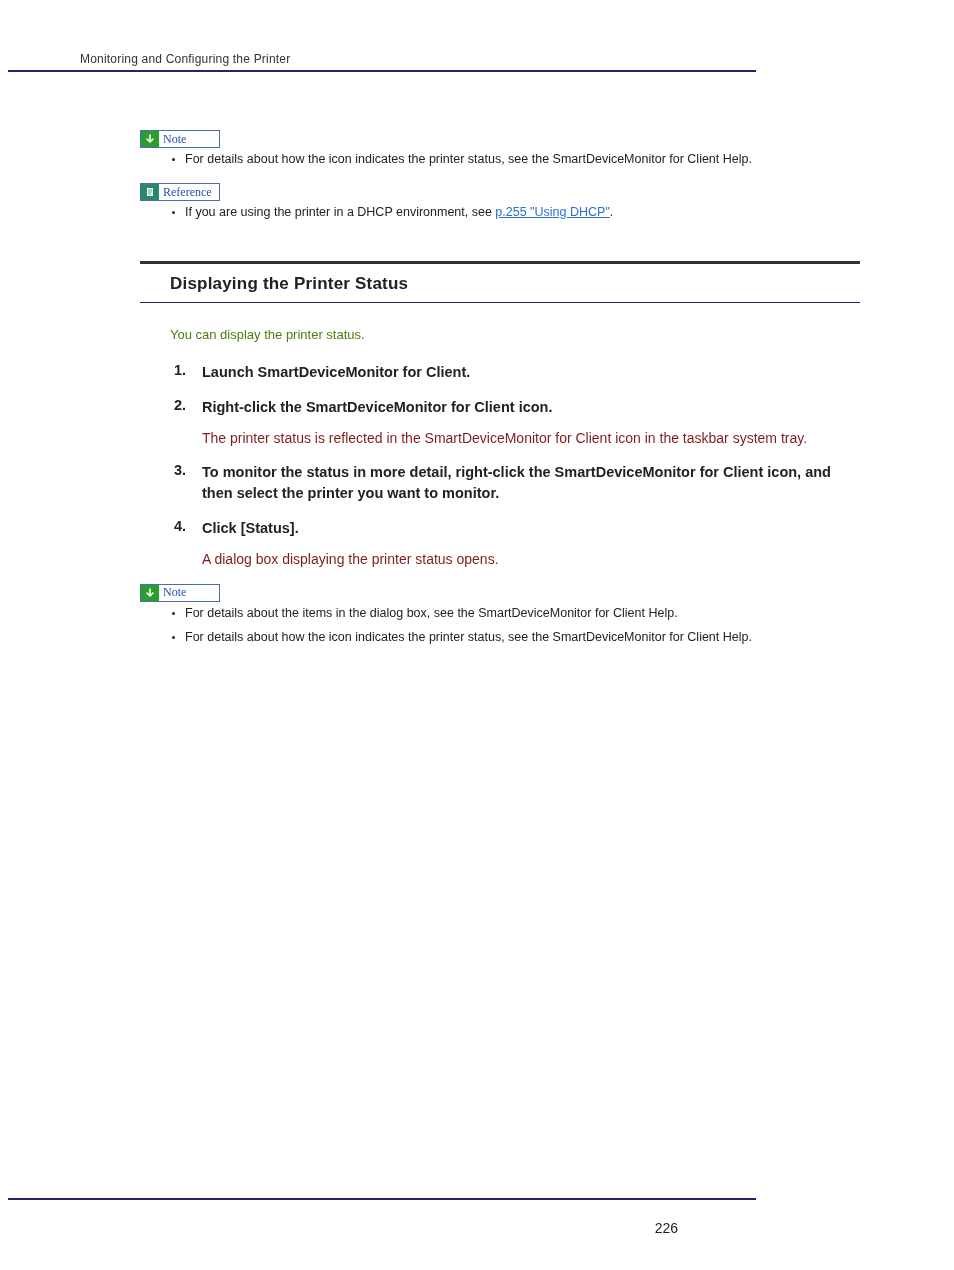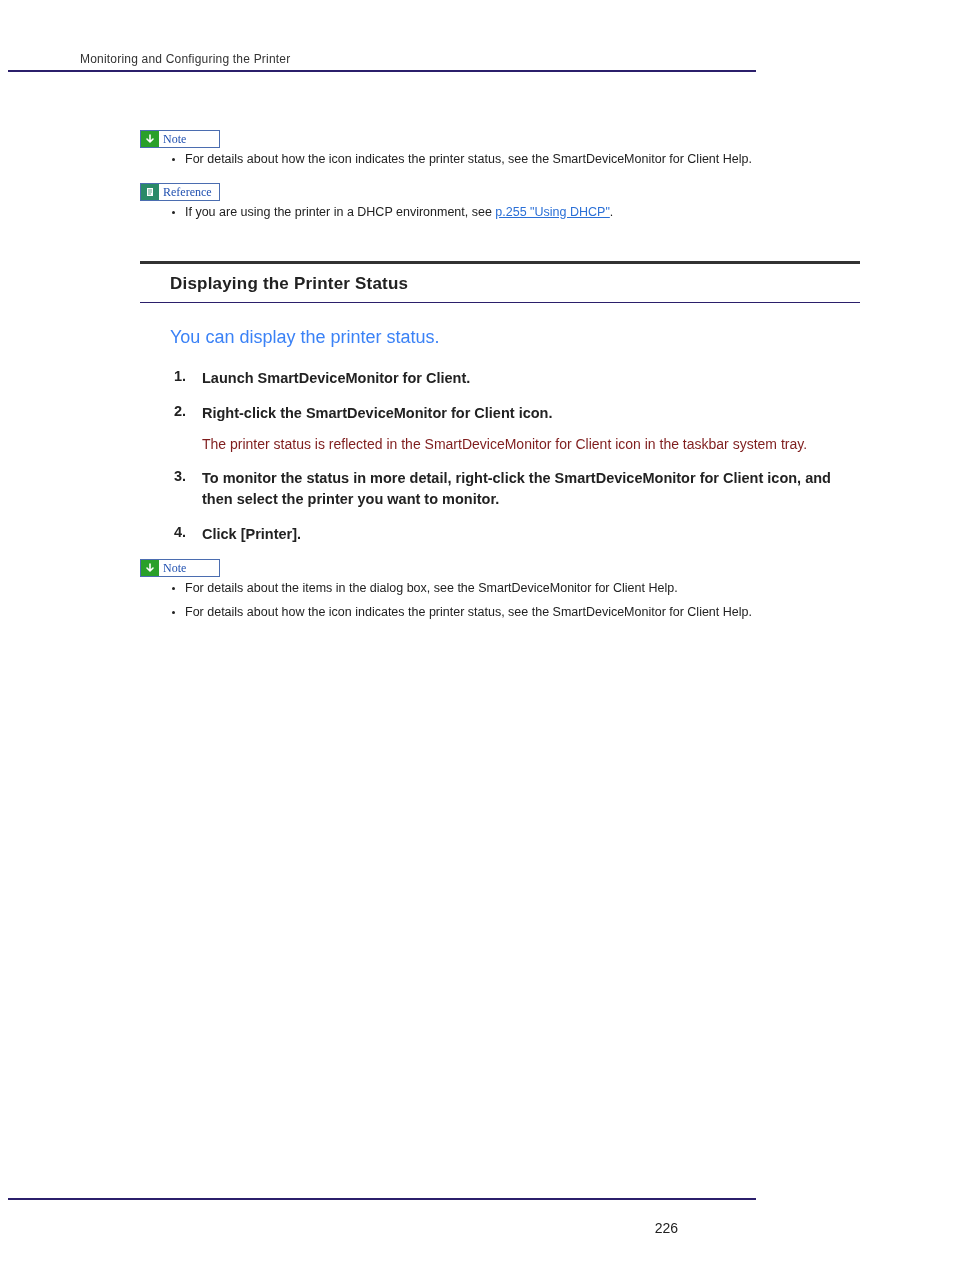"You can display the printer" .body-p { color: #3b82f6 -> #4d7c0f; font-size: 18px -> 13px }
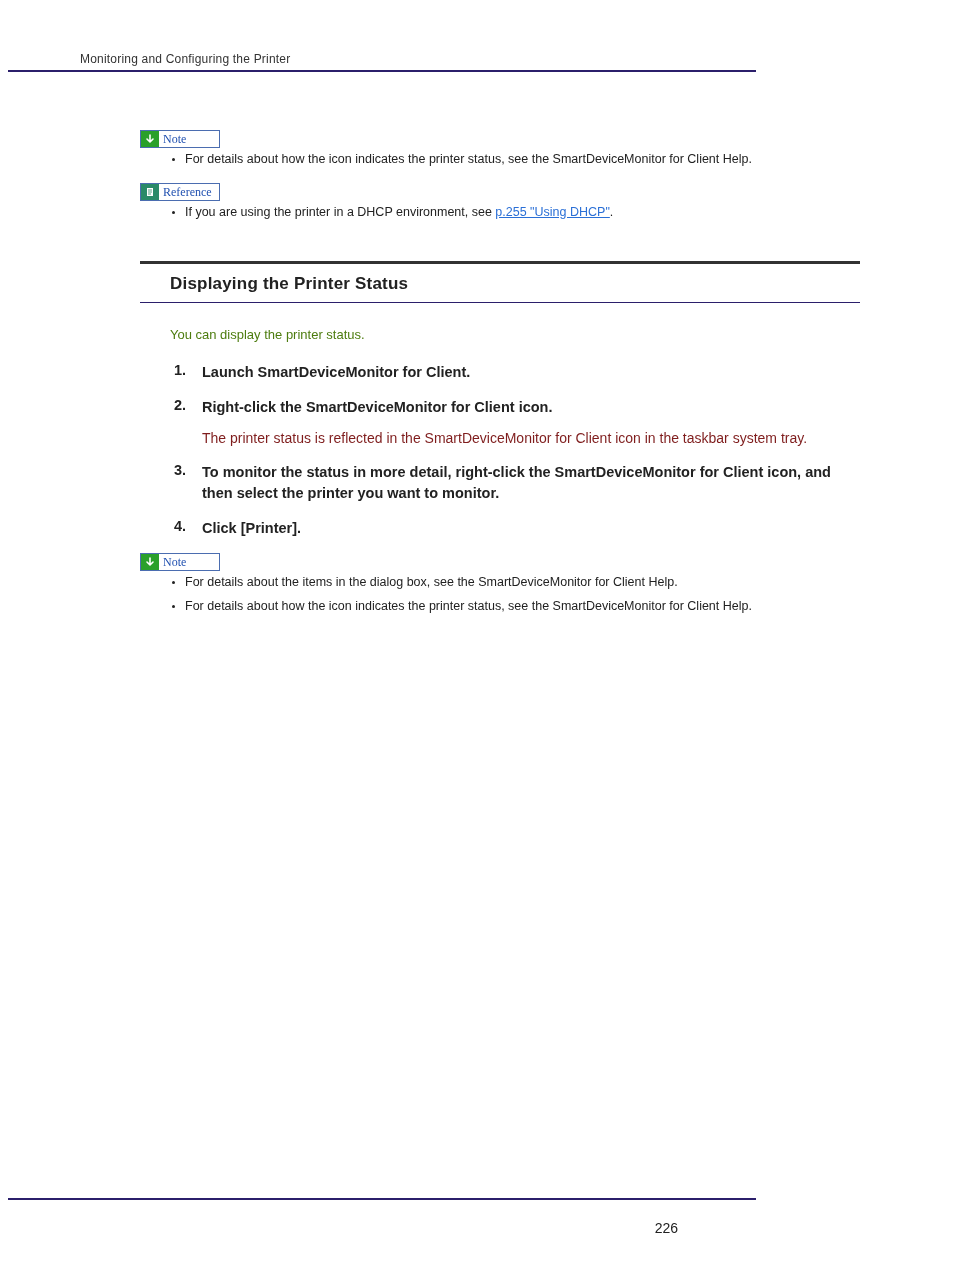"Click [Printer]." div.step-head { text: Printer -> Status }
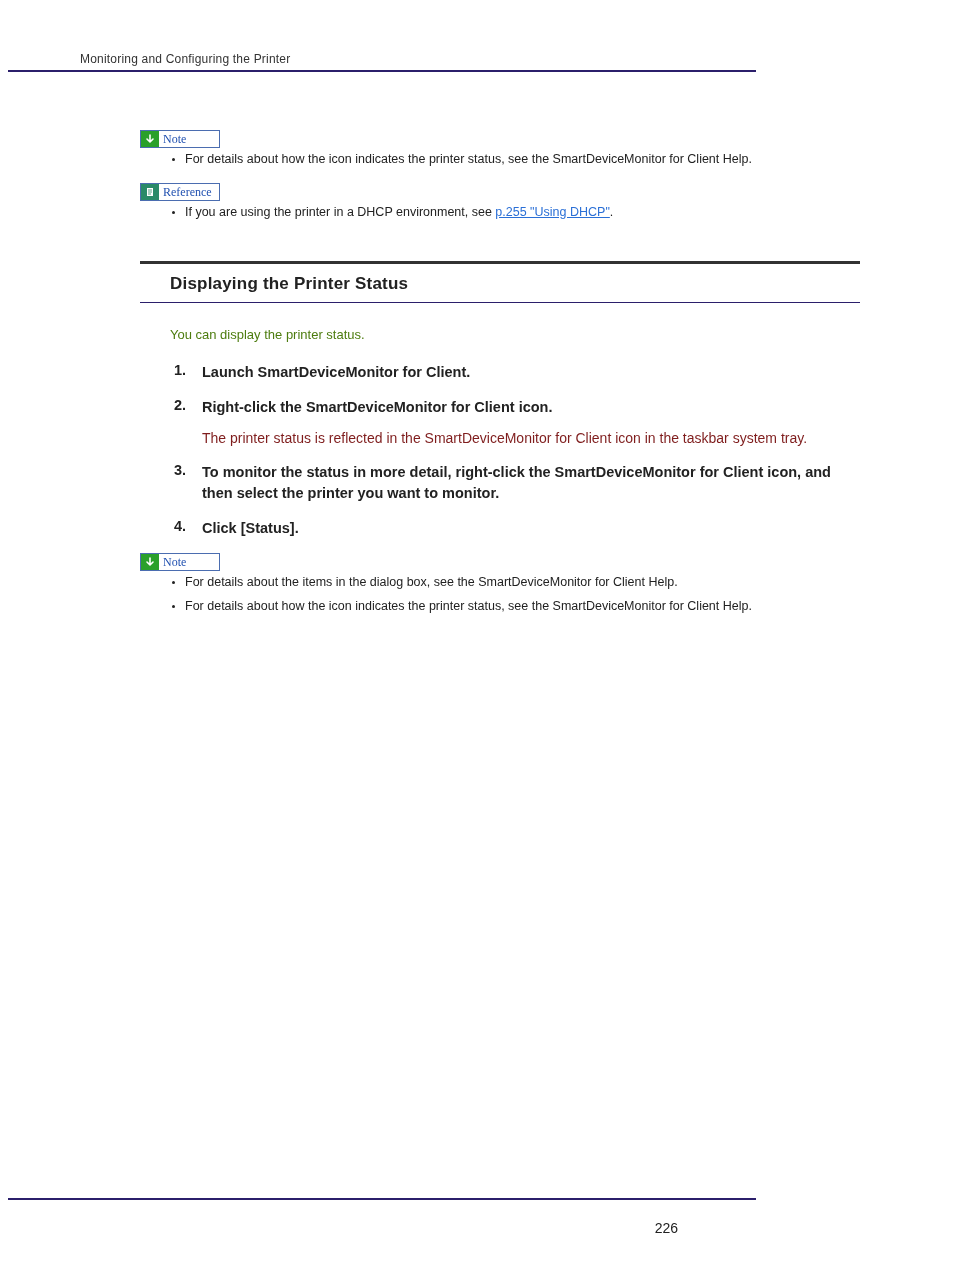"A dialog box displaying the" div.body-sub { html: none -> <div>A dialog box displaying the printer status opens.</div> }
